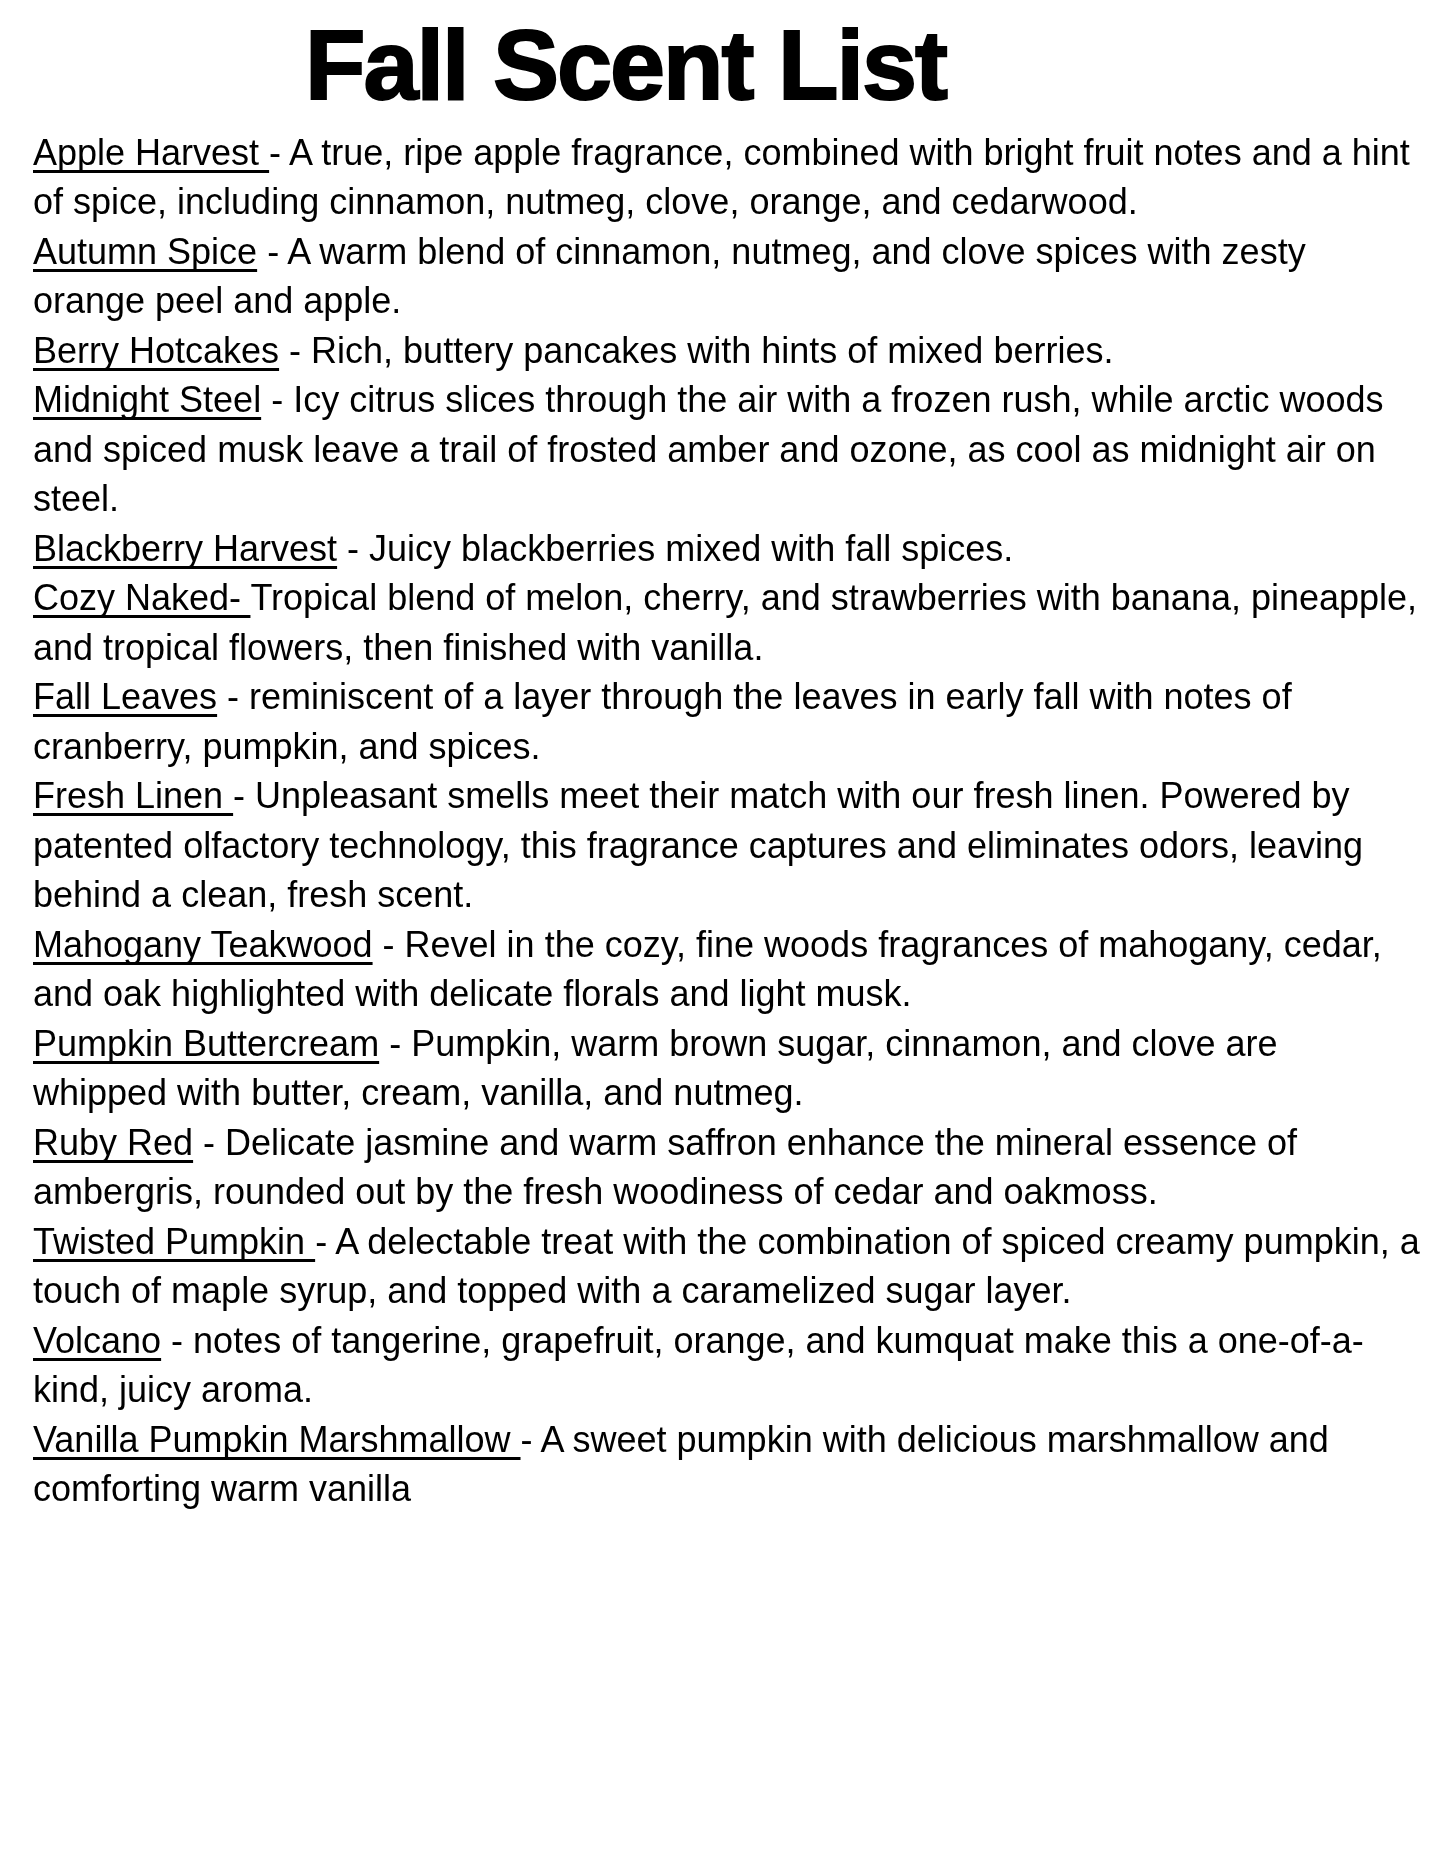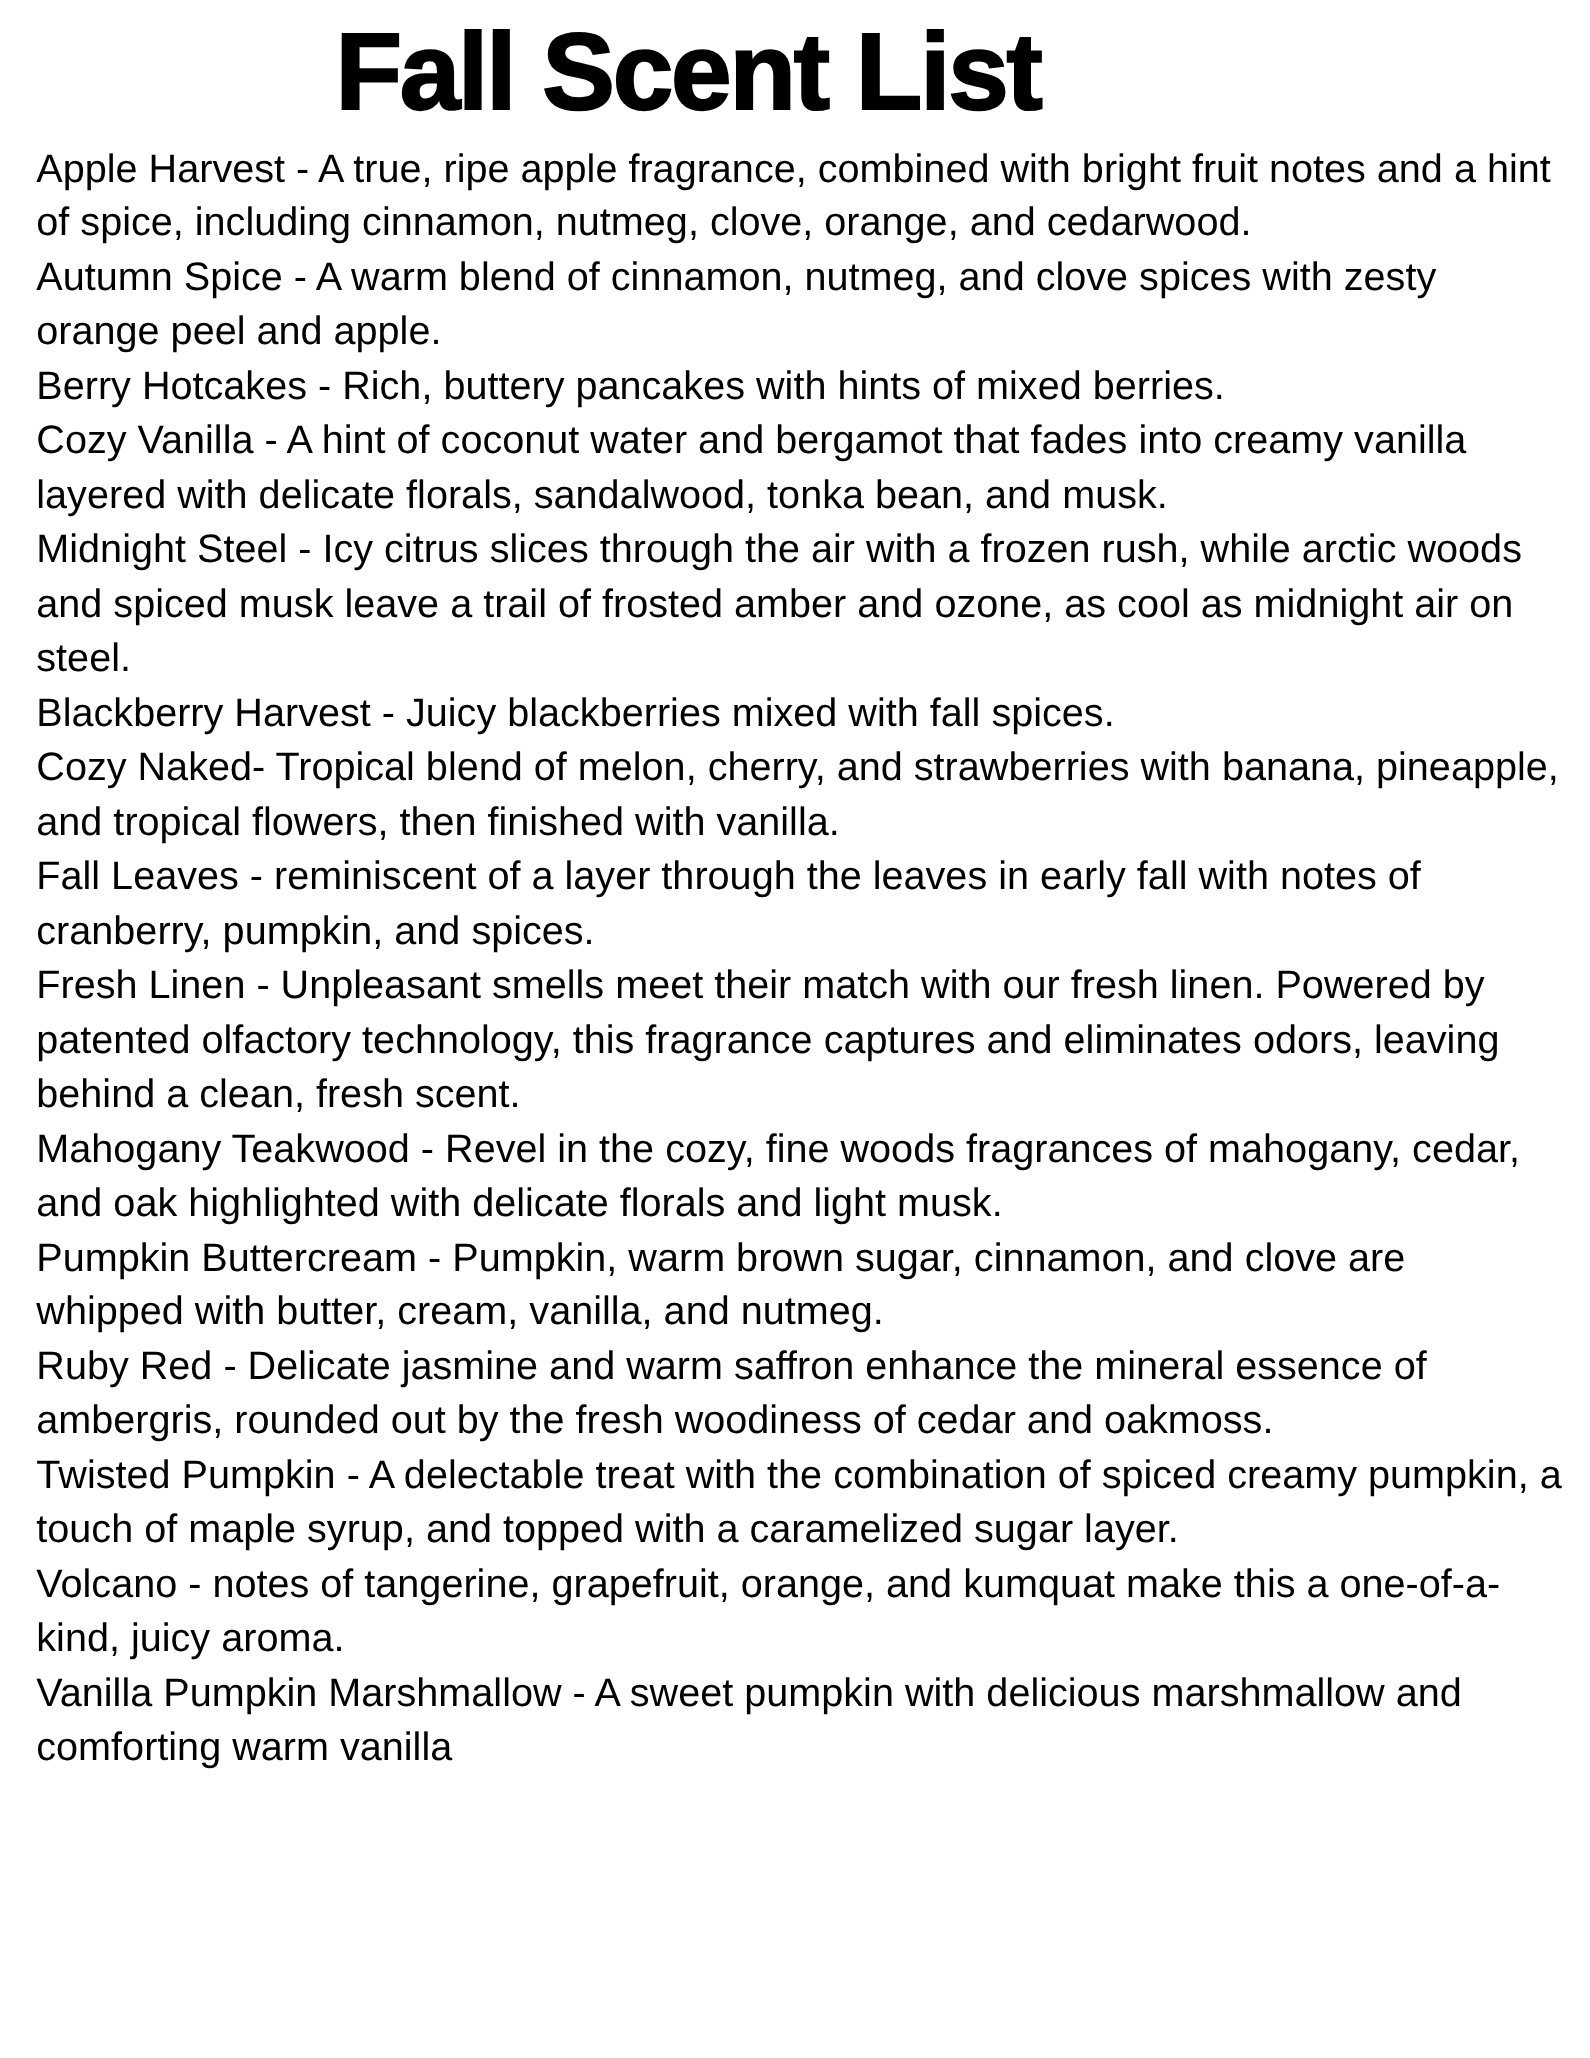"Apple Harvest" .scent-name { text-decoration: none -> underline }
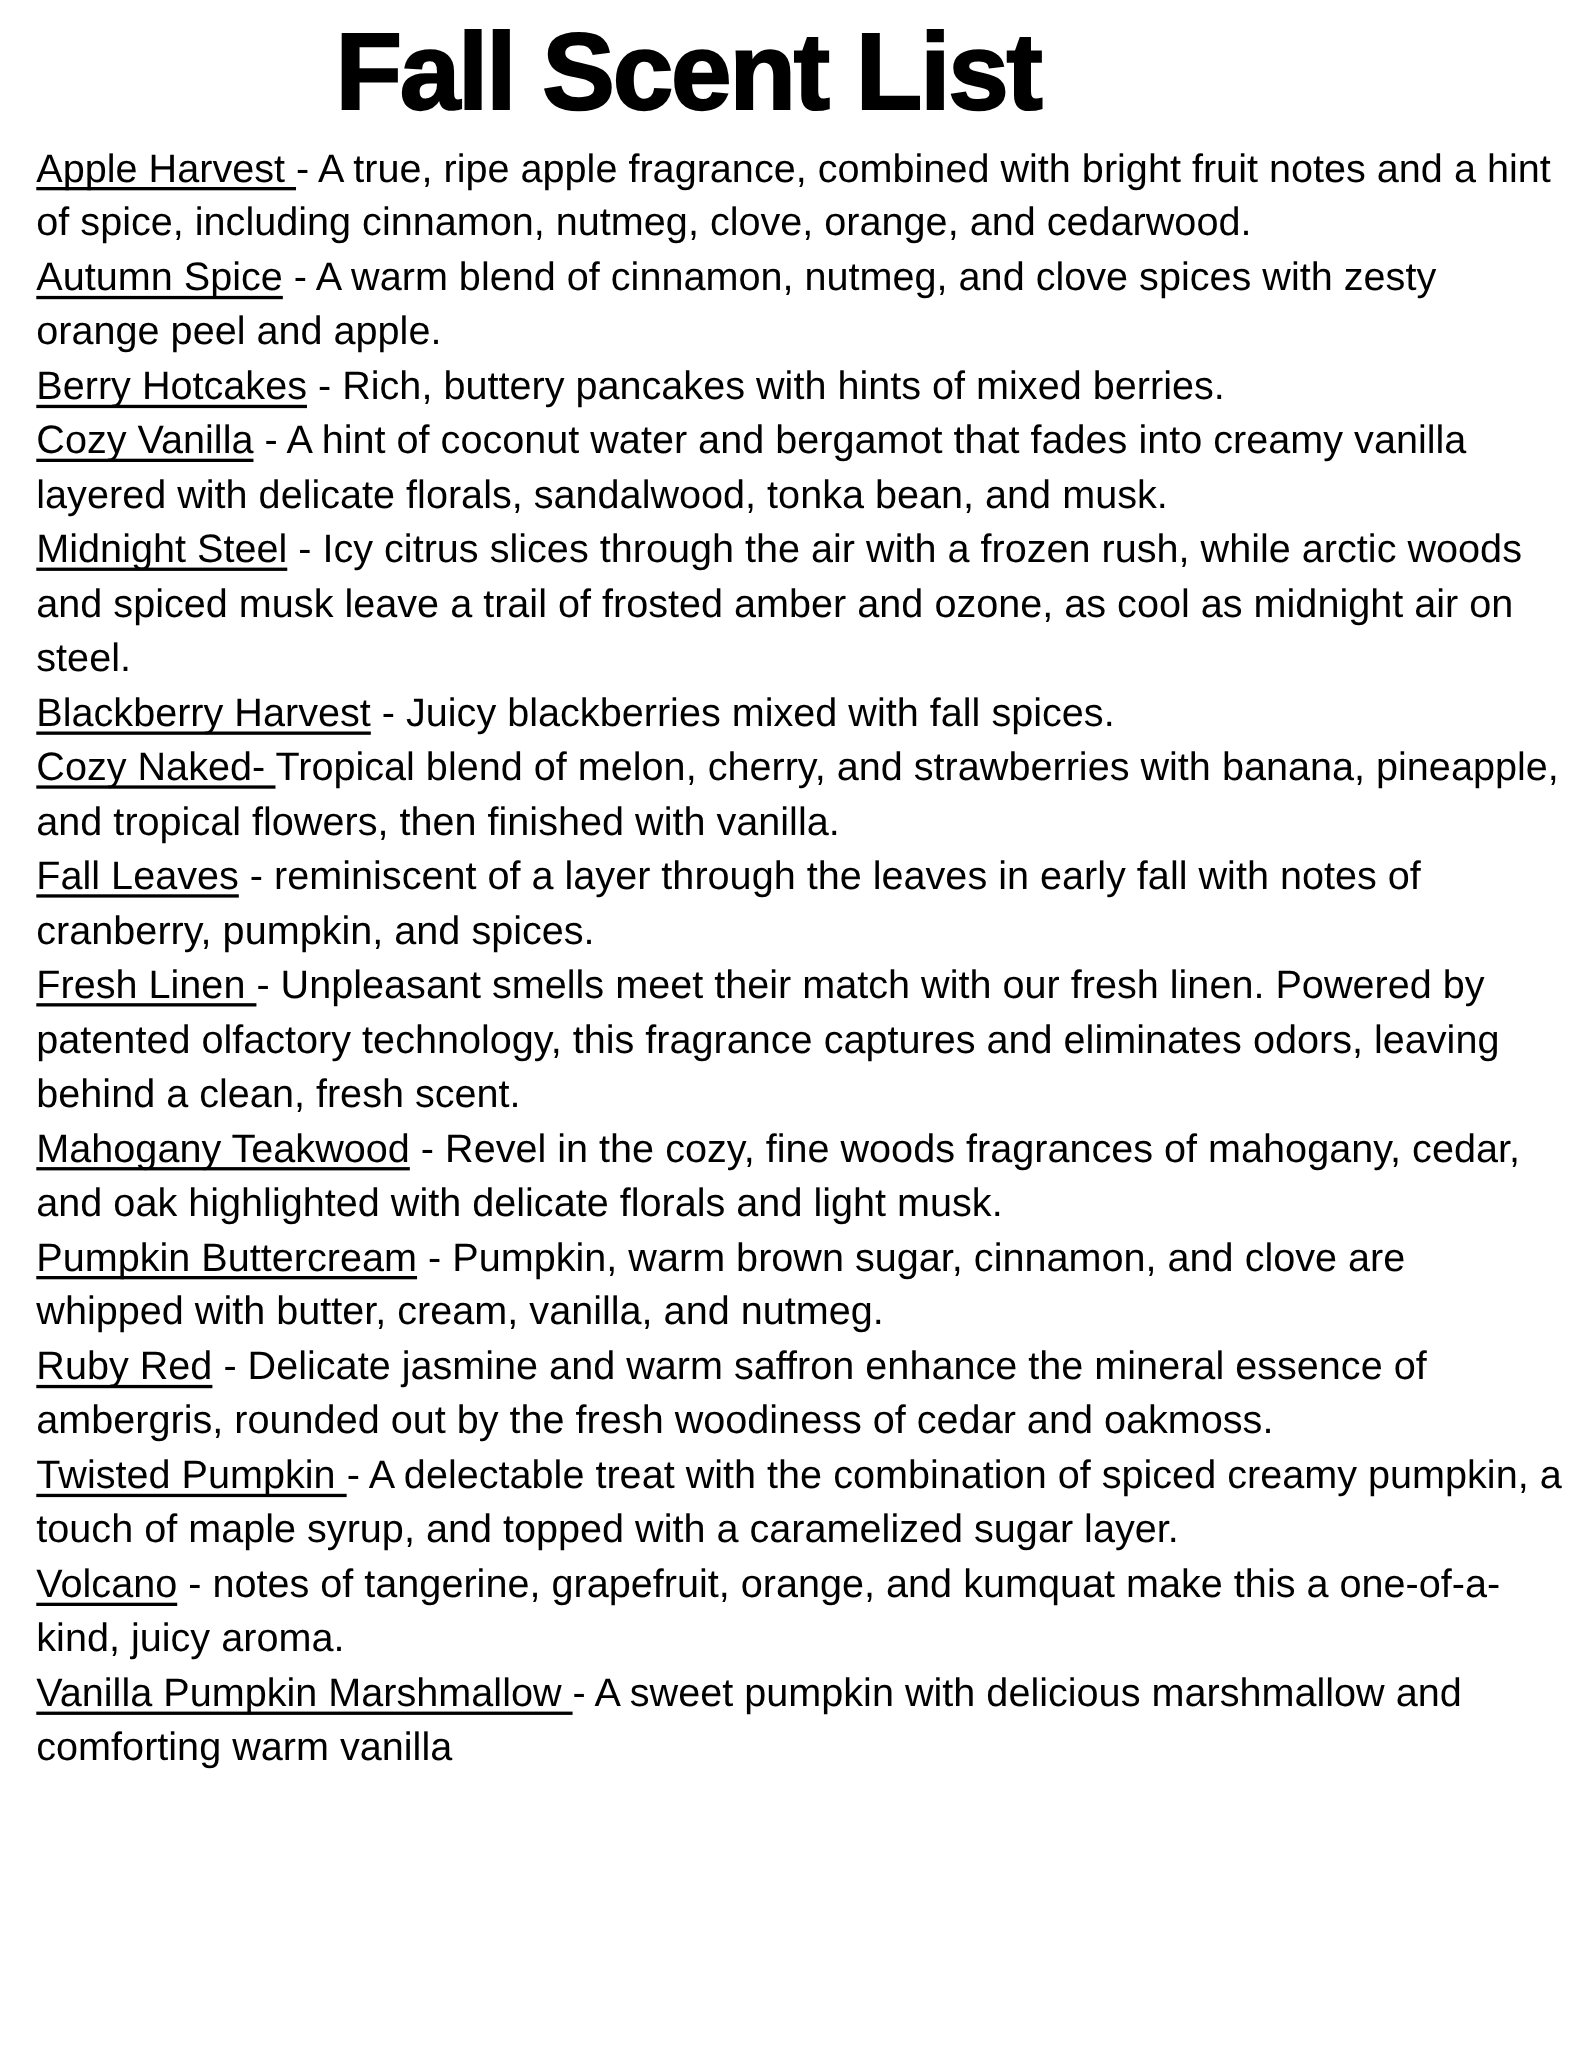"Cozy Vanilla - A hint" p.scent { html: <p><span>Cozy Vanilla</span><span> - A hint of coconut water and bergamot that fades into creamy vanilla layered with delicate florals, sandalwood, tonka bean, and musk.</span></p> -> none }
